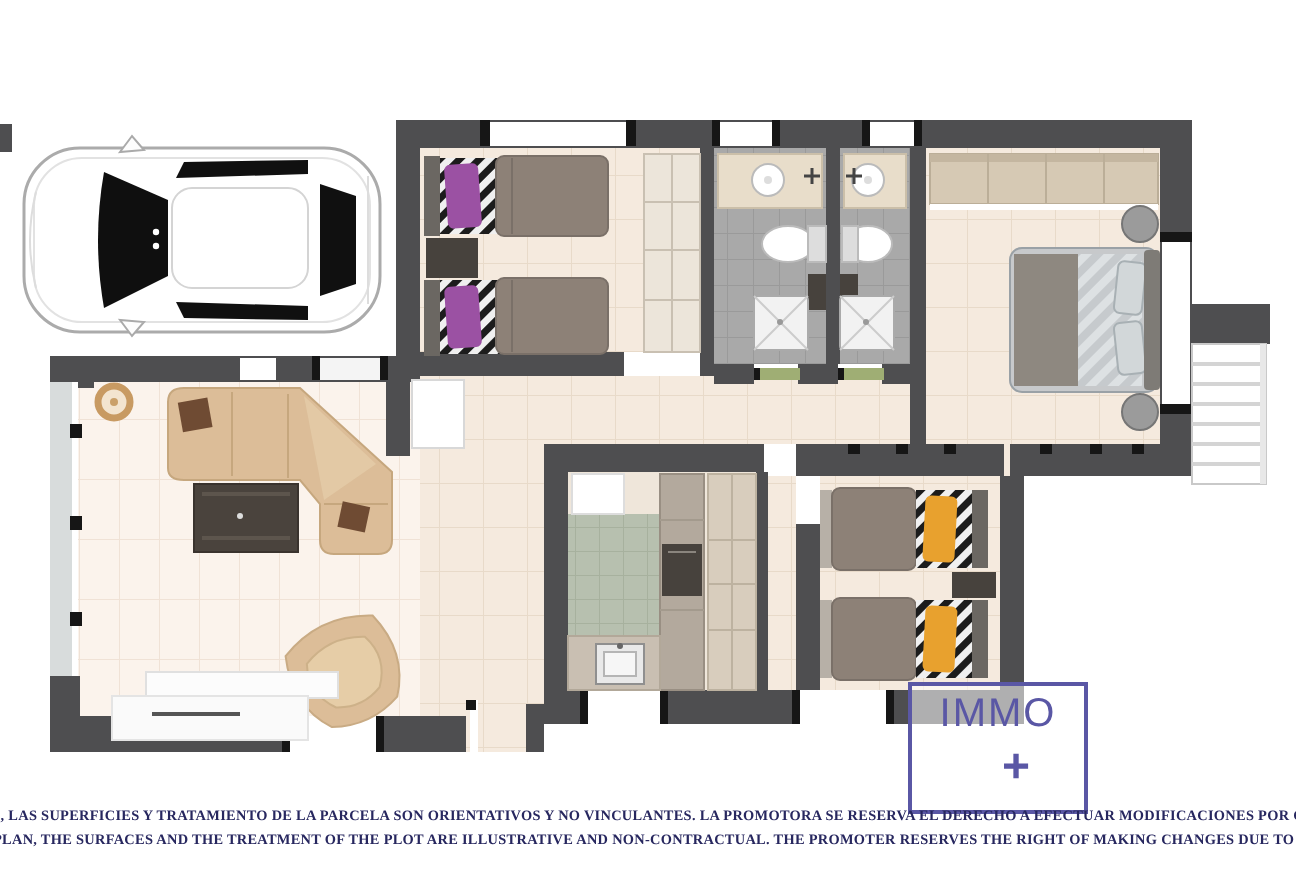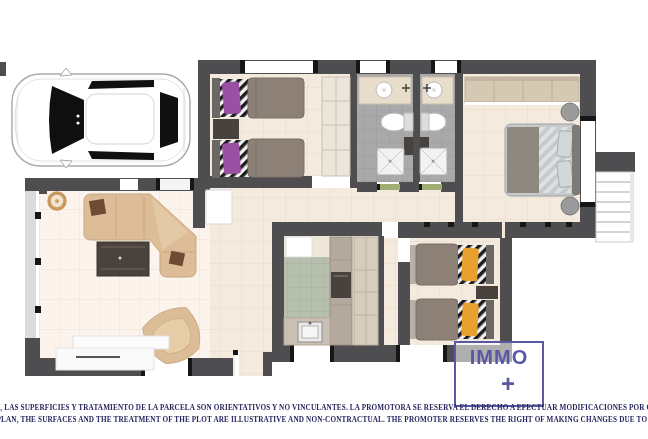"IMMO" .logo .l1 { font-weight: bold -> normal }
